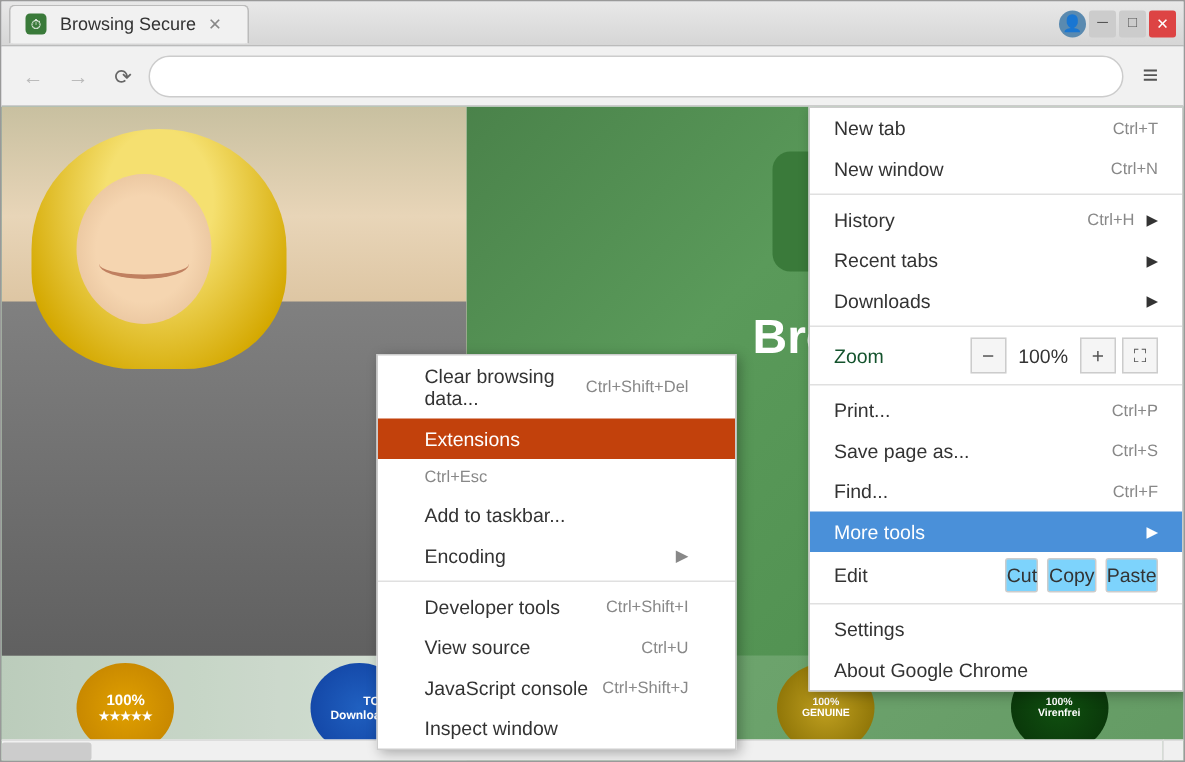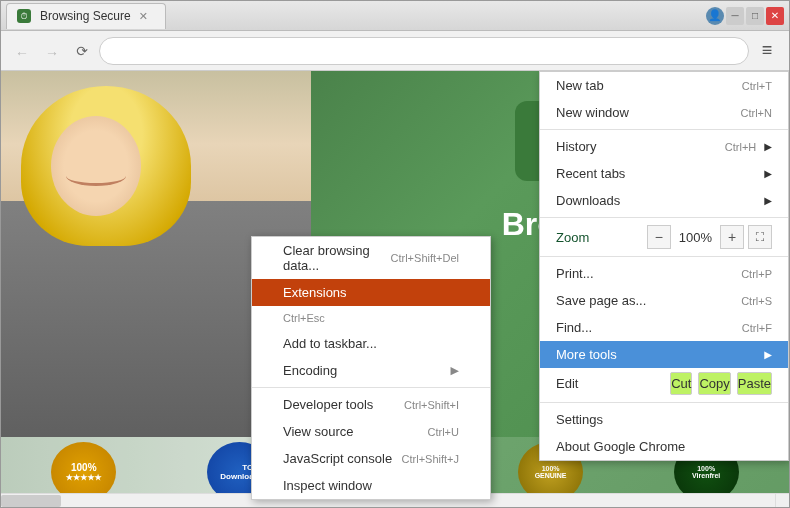"Cut" .edit-btn { background: #bef264 -> #7dd3fc }
